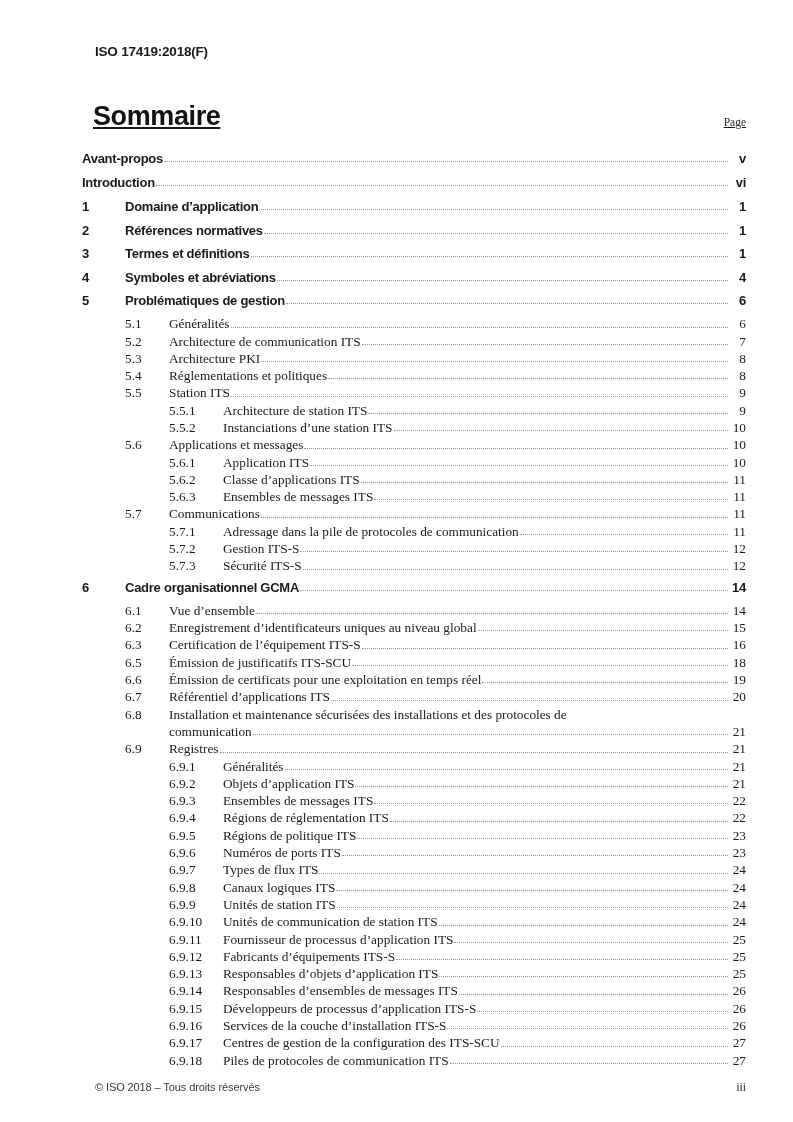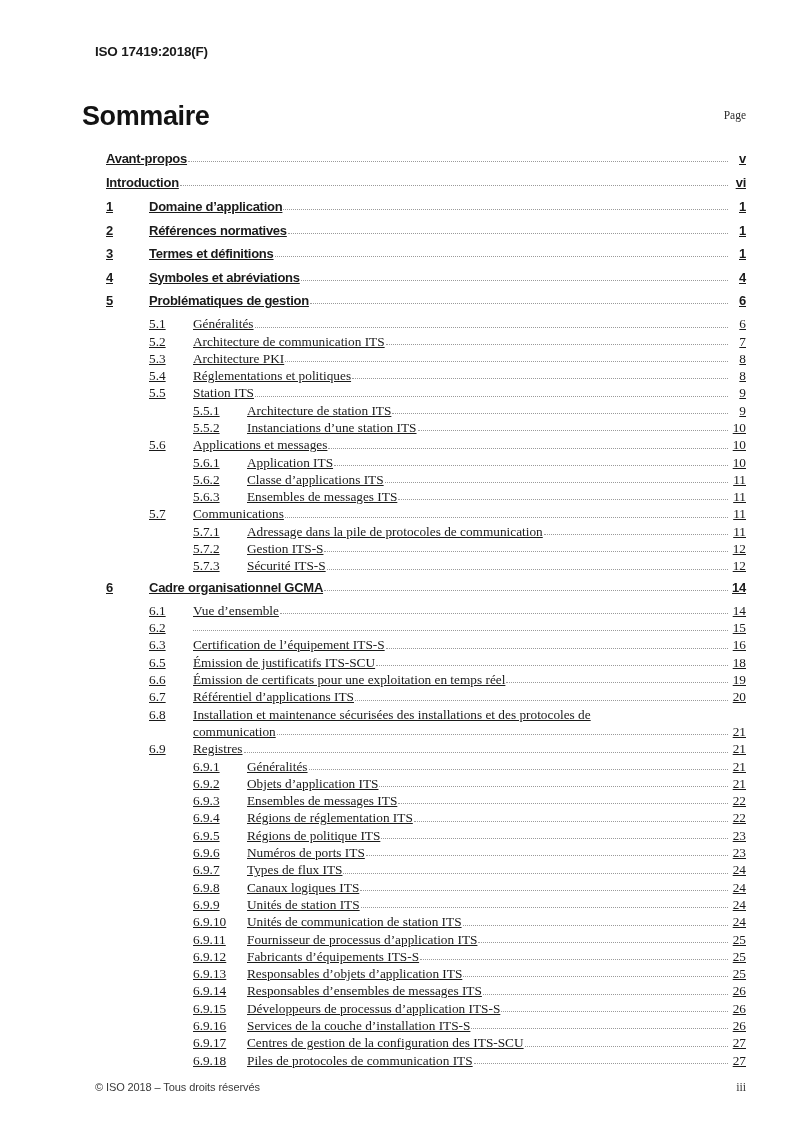"Sommaire" .toc-title-row { align-items: center -> flex-end; left: 82px -> 93px; text-decoration: none -> underline }
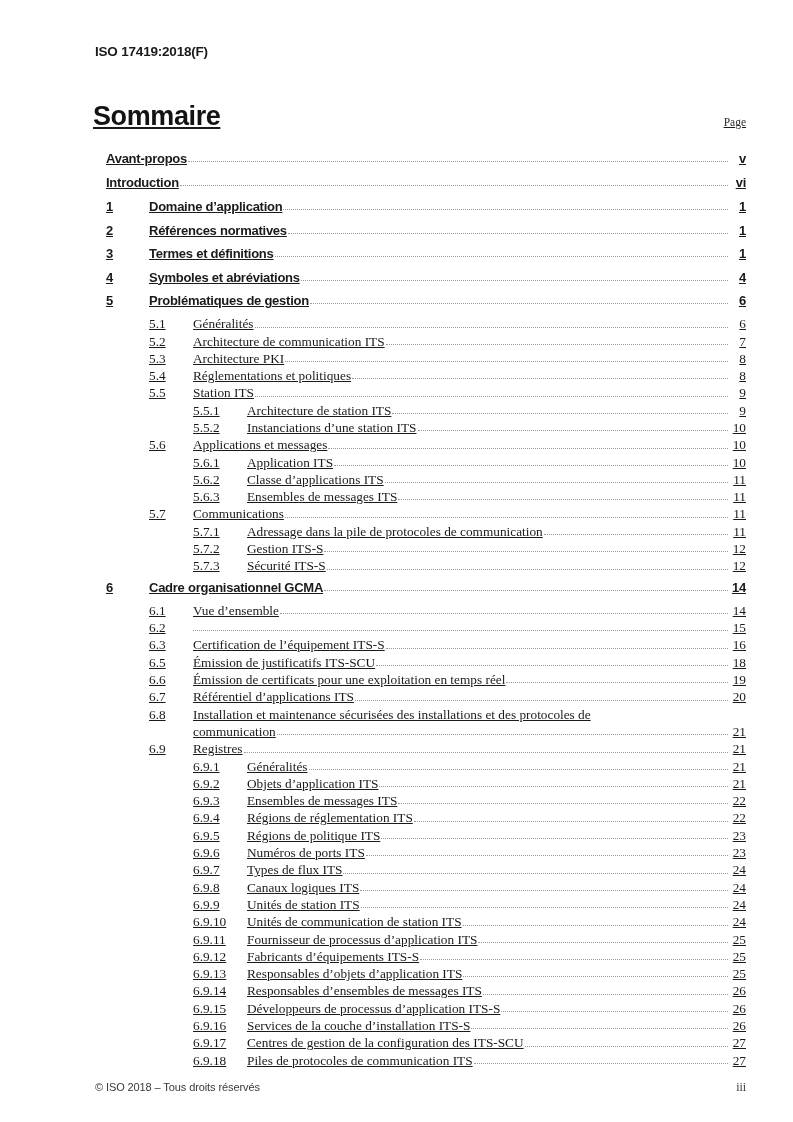"Avant-propos" .toc { left: 106px -> 82px; text-decoration: underline -> none }
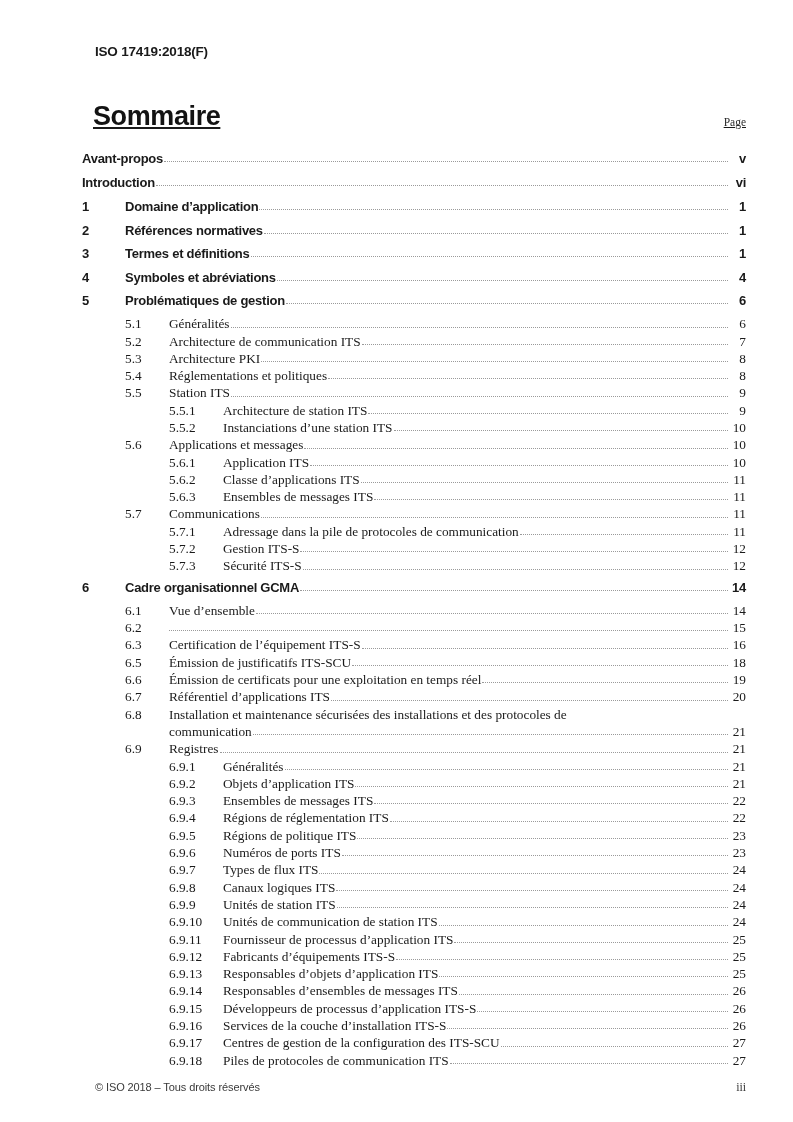"Enregistrement d’identificateurs uniques" span.toc-label { html: none -> <span>Enregistrement d’identificateurs uniques au niveau global</span> }
